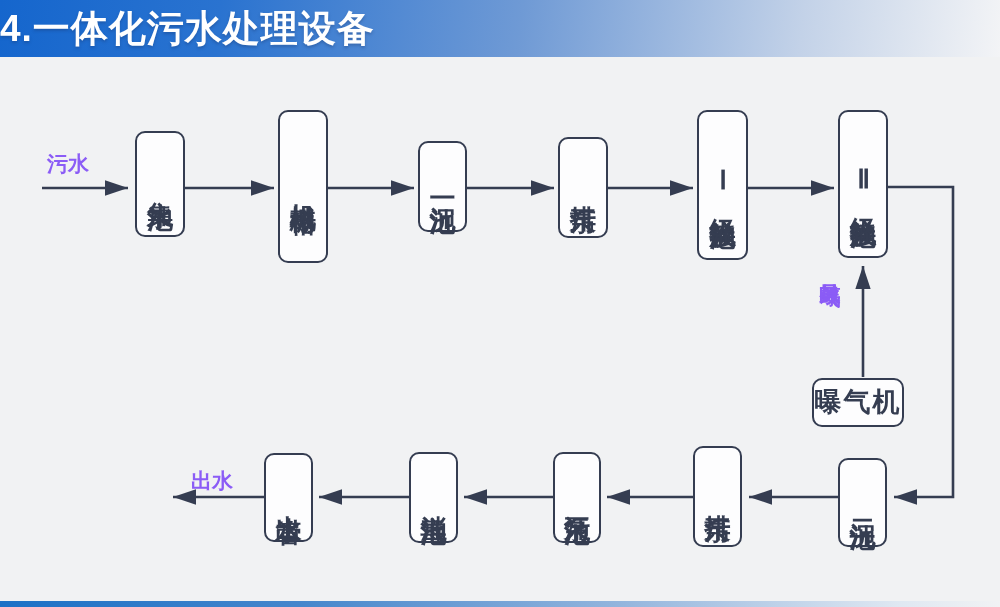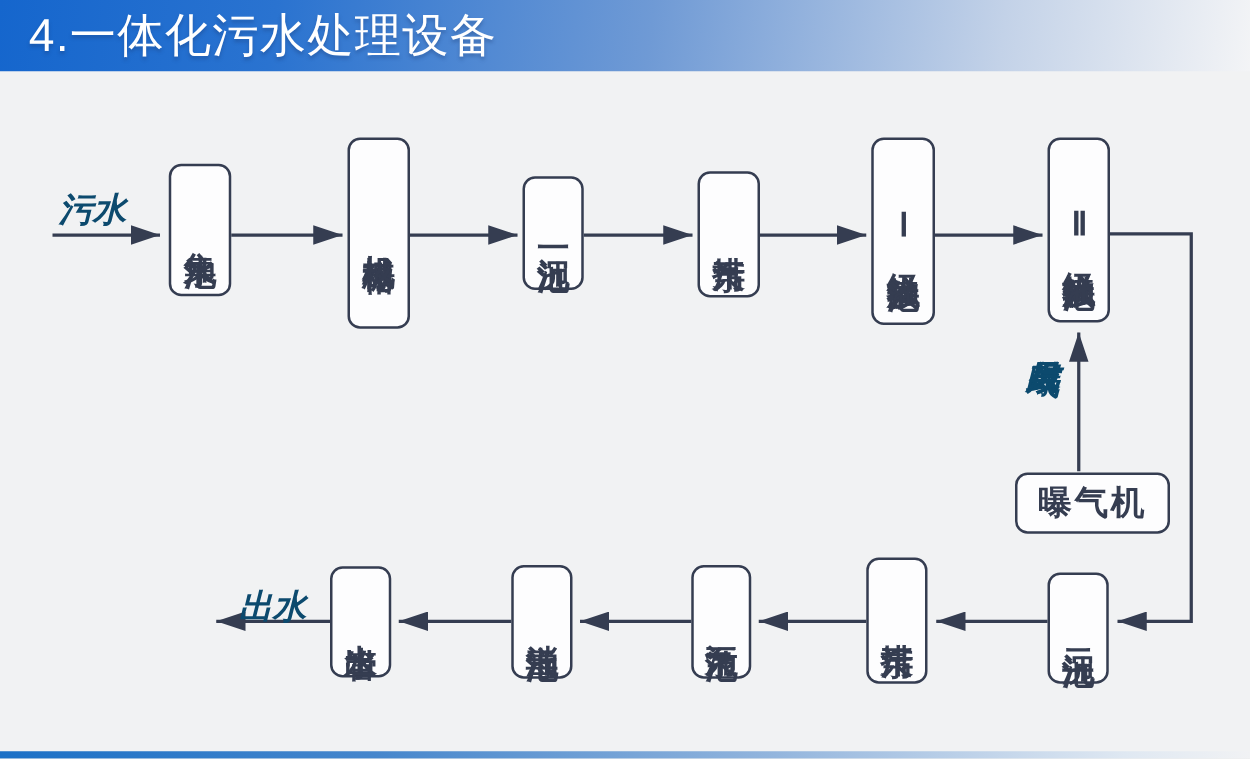"4.一体化污水处理设备" .title { font-weight: 400 -> 700; padding-left: 23px -> none }
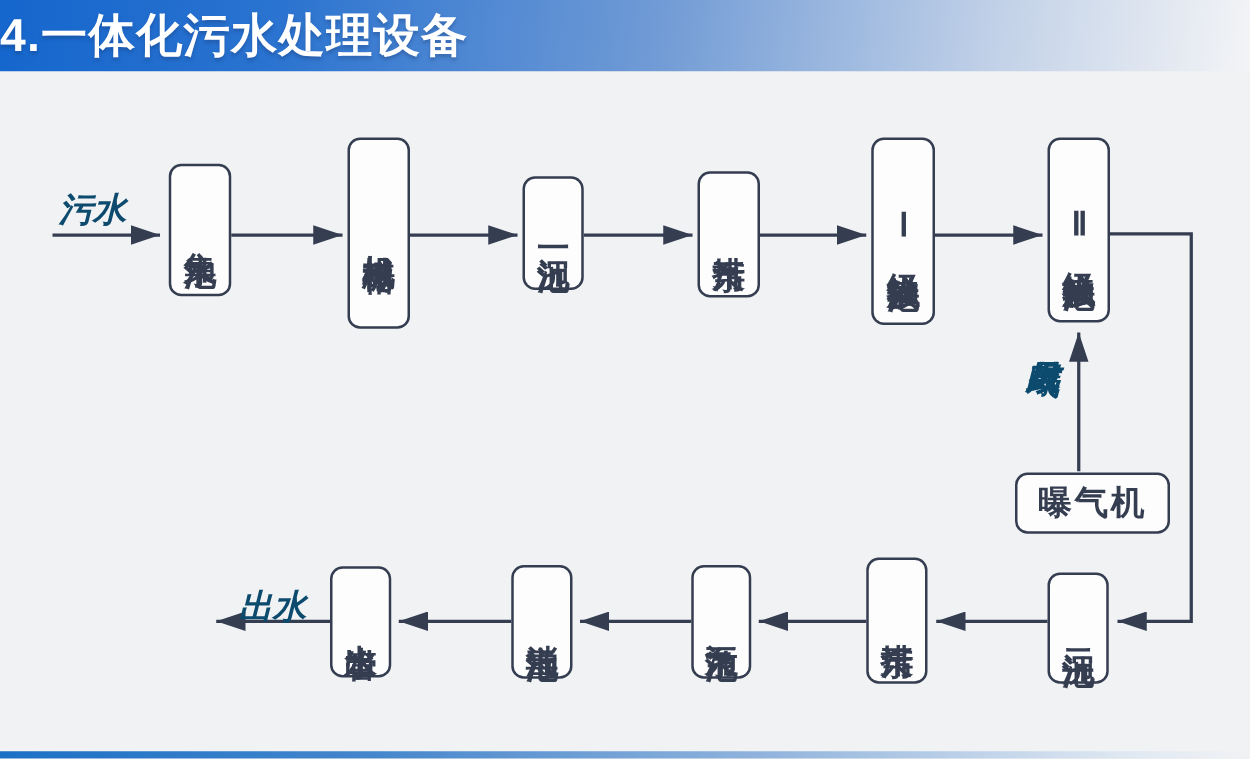"污水" .lbl { color: #0c4a6e -> #8b5cf6; font-size: 27px -> 21px; font-style: italic -> none }
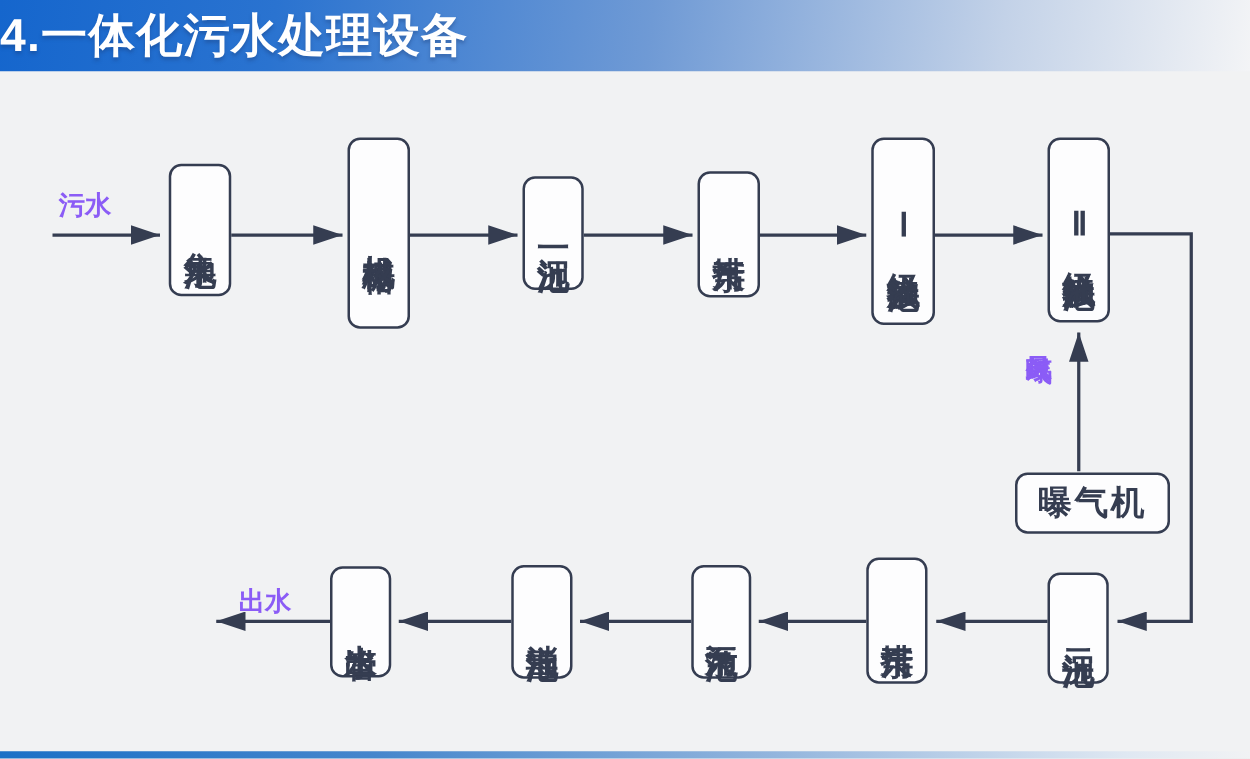"曝气机" #n-aerator { width: 124px -> 92px }
